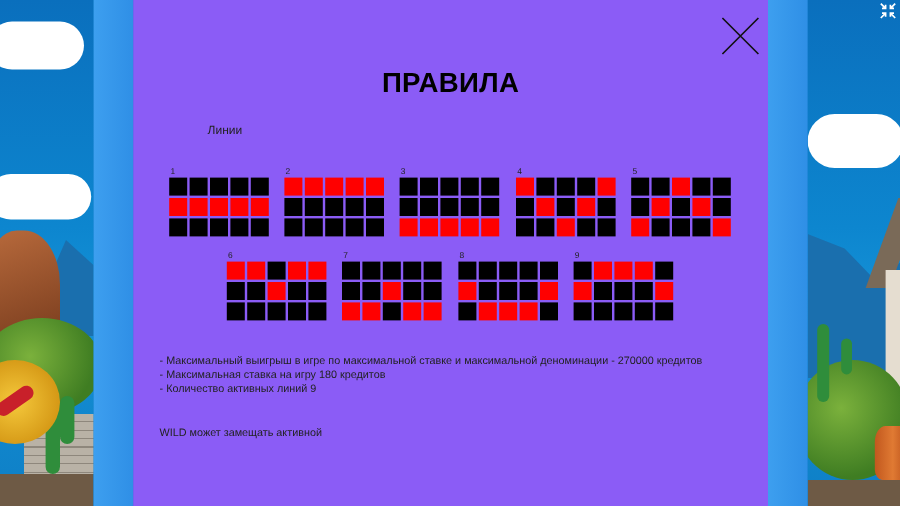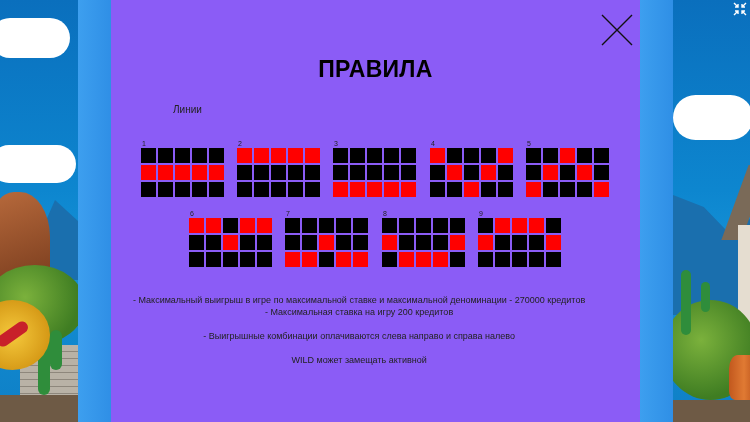"- Максимальный выигрыш в игре" .rules { text-align: center -> none }
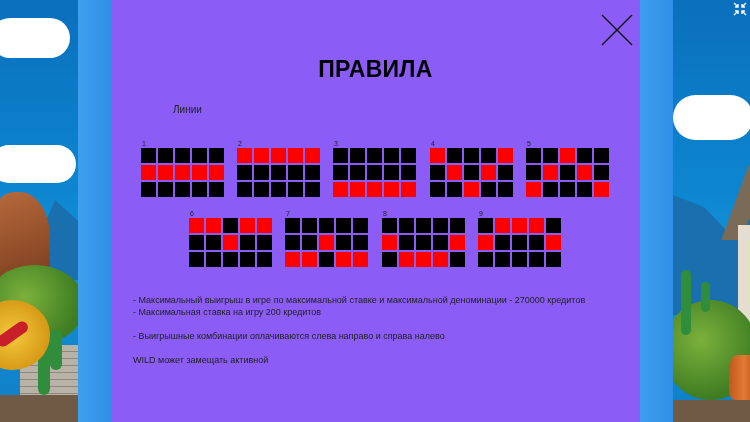"- Максимальная ставка на игру" p { text: 200 -> 180 }
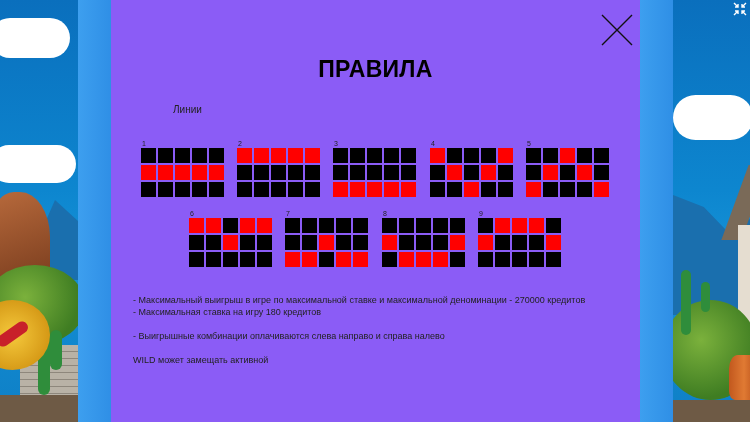"- Количество активных линий 9" p { html: none -> <p>- Количество активных линий 9</p> }
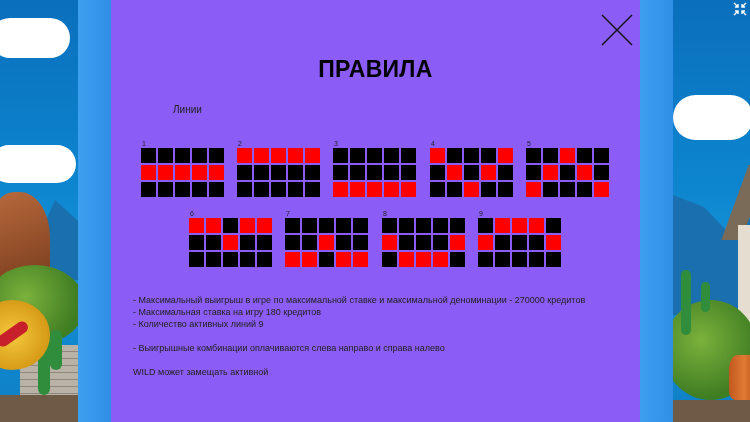"- Выигрышные комбинации оплачиваются" p { html: <p>- Выигрышные комбинации оплачиваются слева направо и справа налево</p> -> none }
